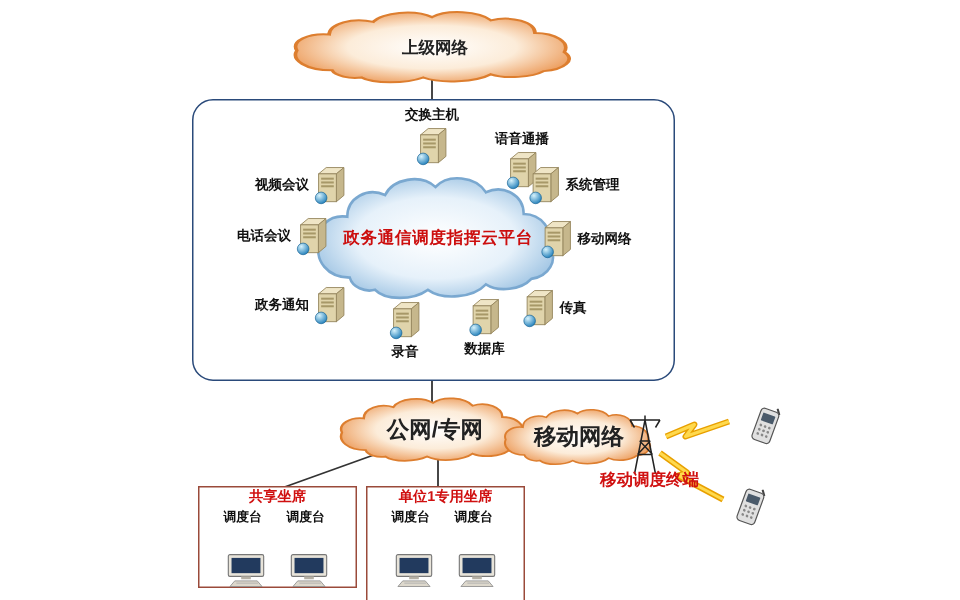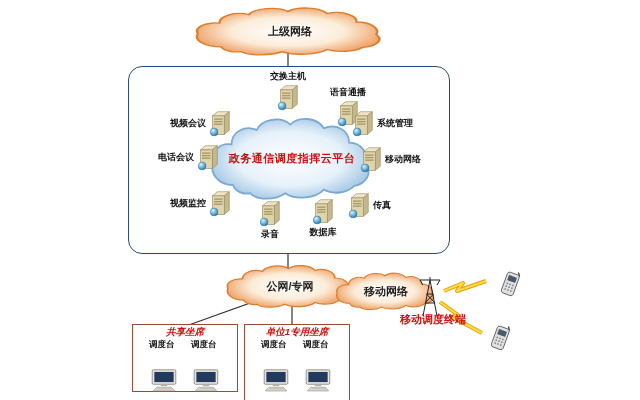"视频监控" span.nlabel { text: 视频监控 -> 政务通知 }
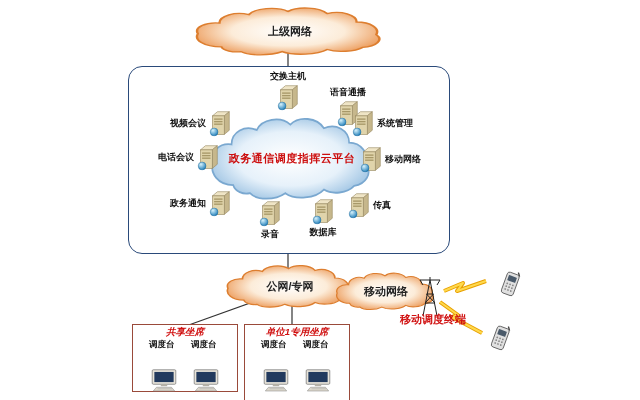"公网/专网" .cloud-label.small { font-size: 11px -> 15px }
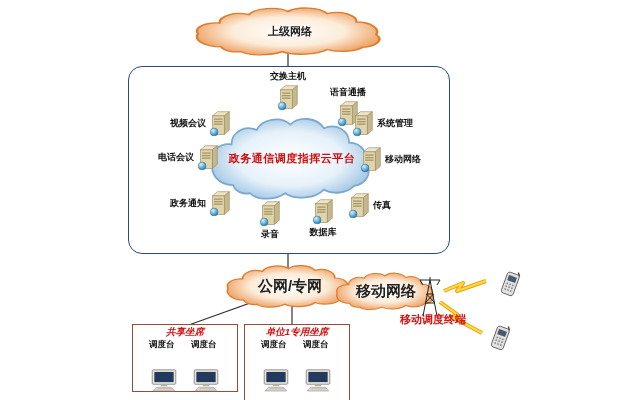"共享坐席" .seat-title { font-style: italic -> none }
